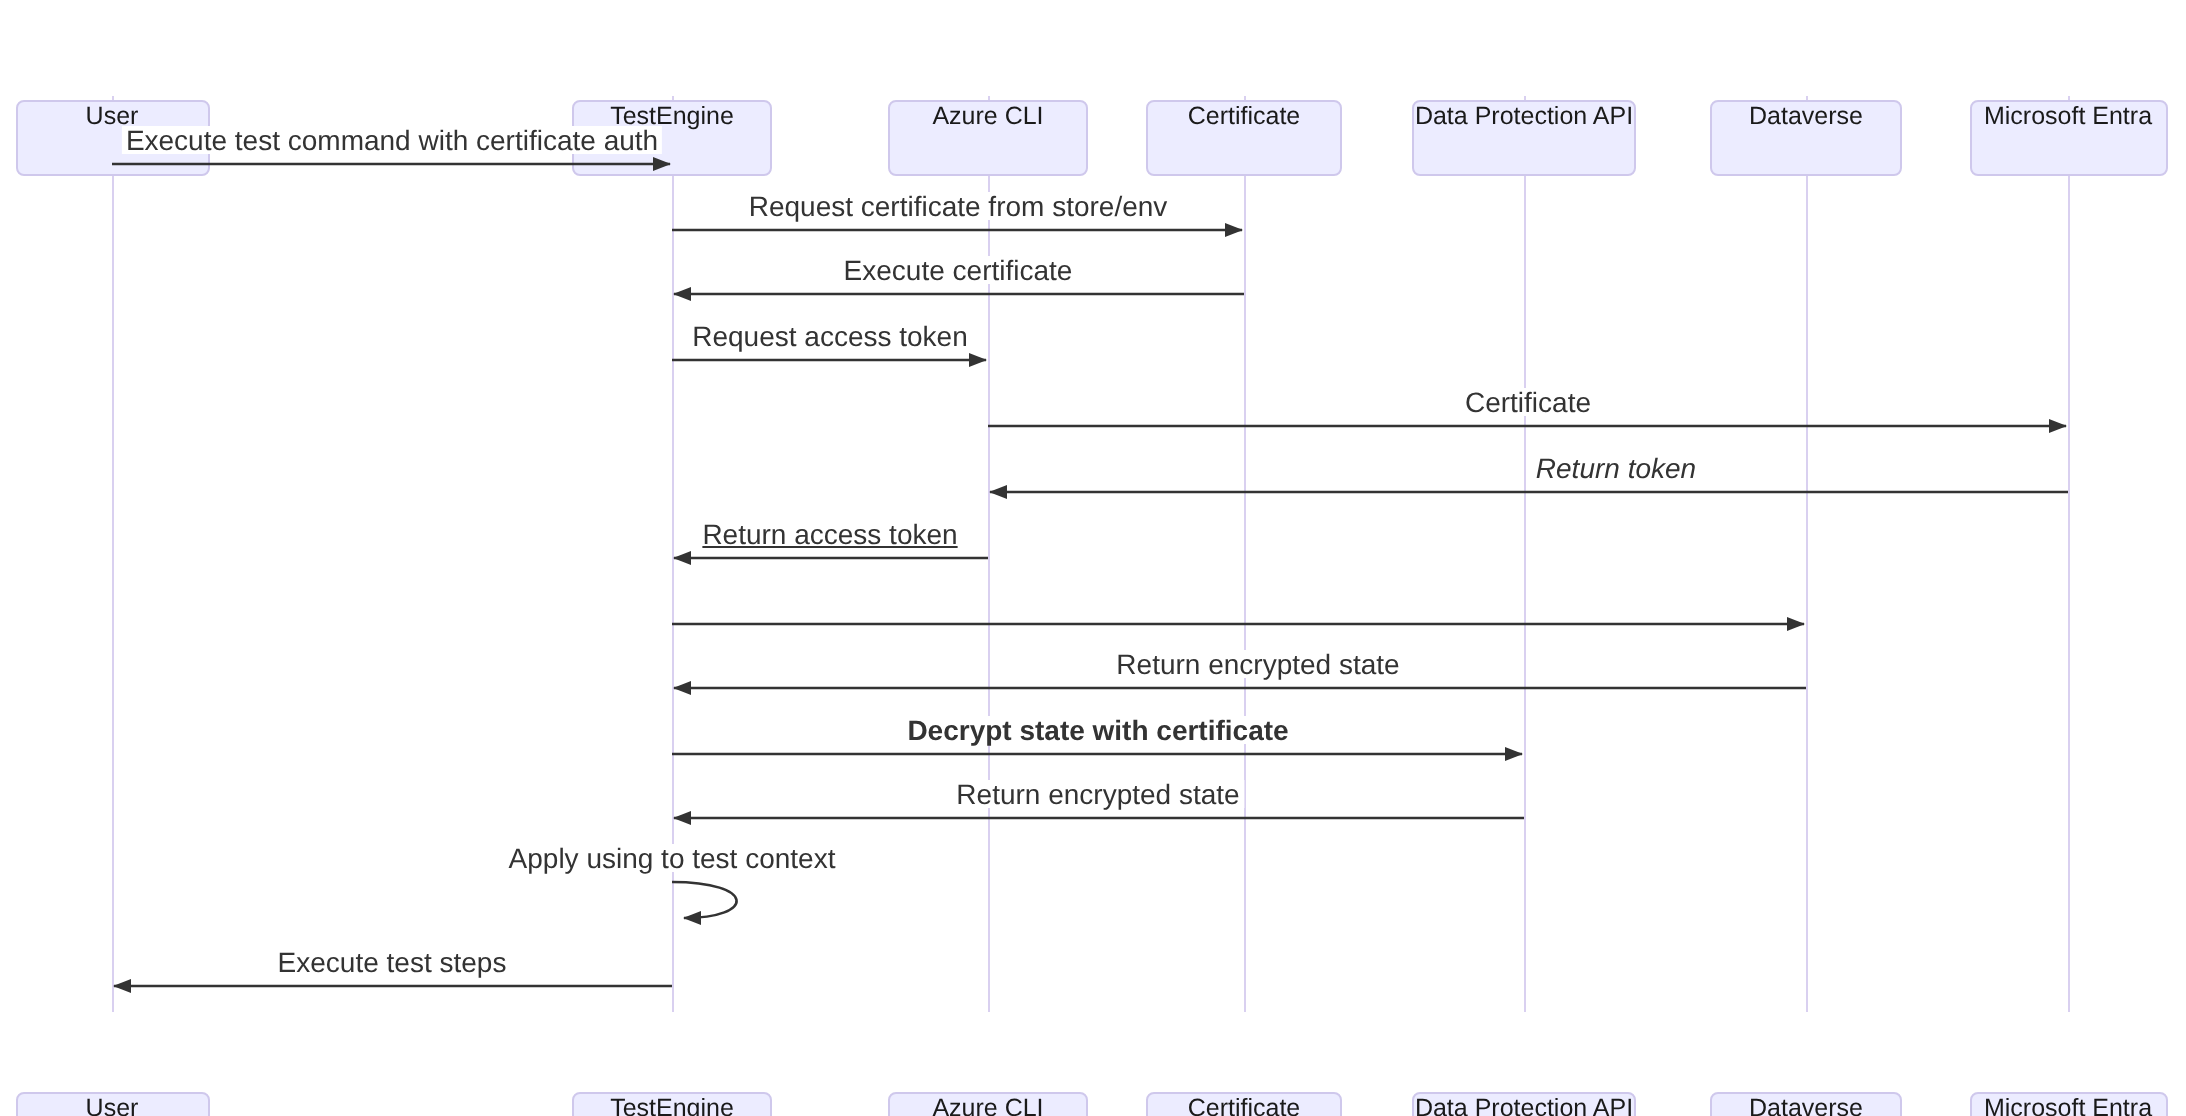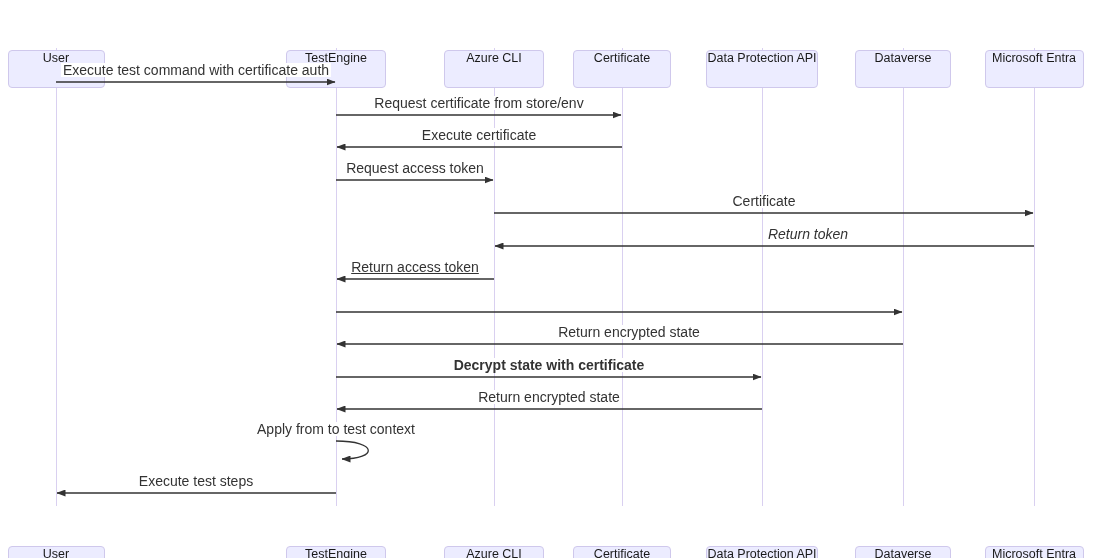"Apply from to test context" div.msg-label { text: from -> using }
